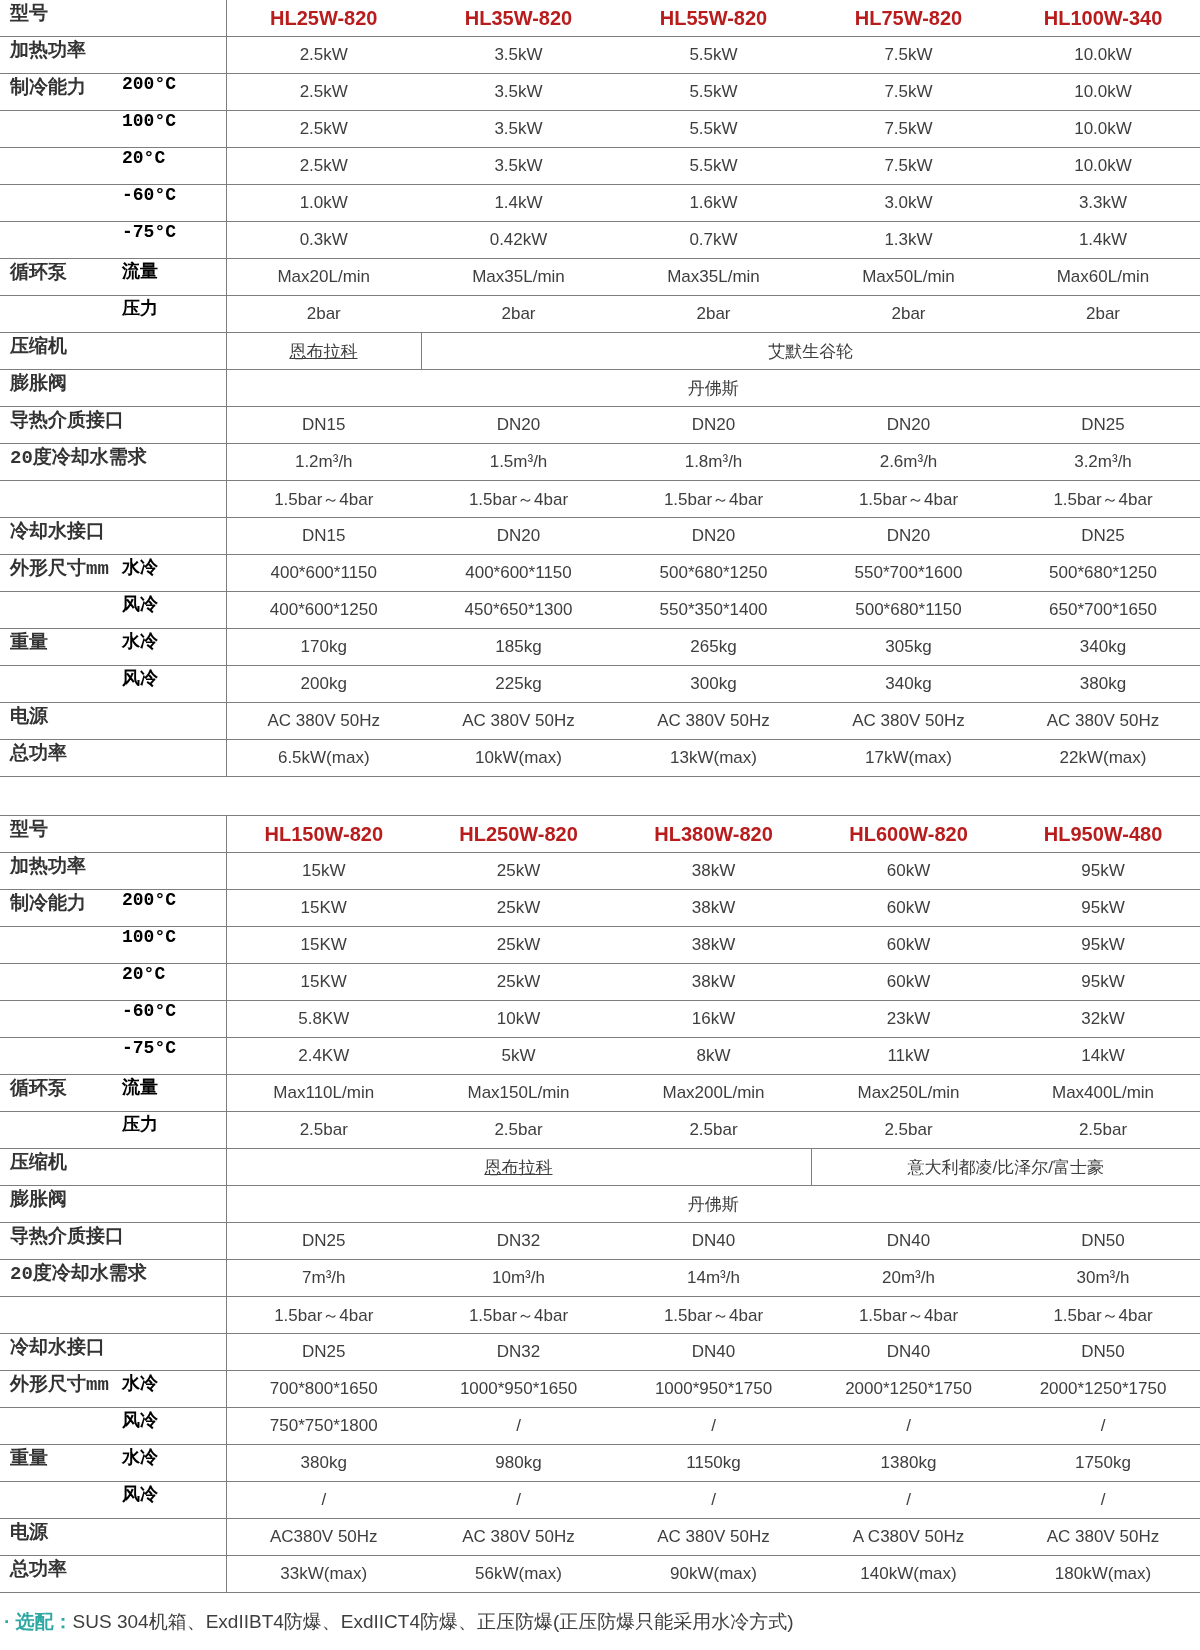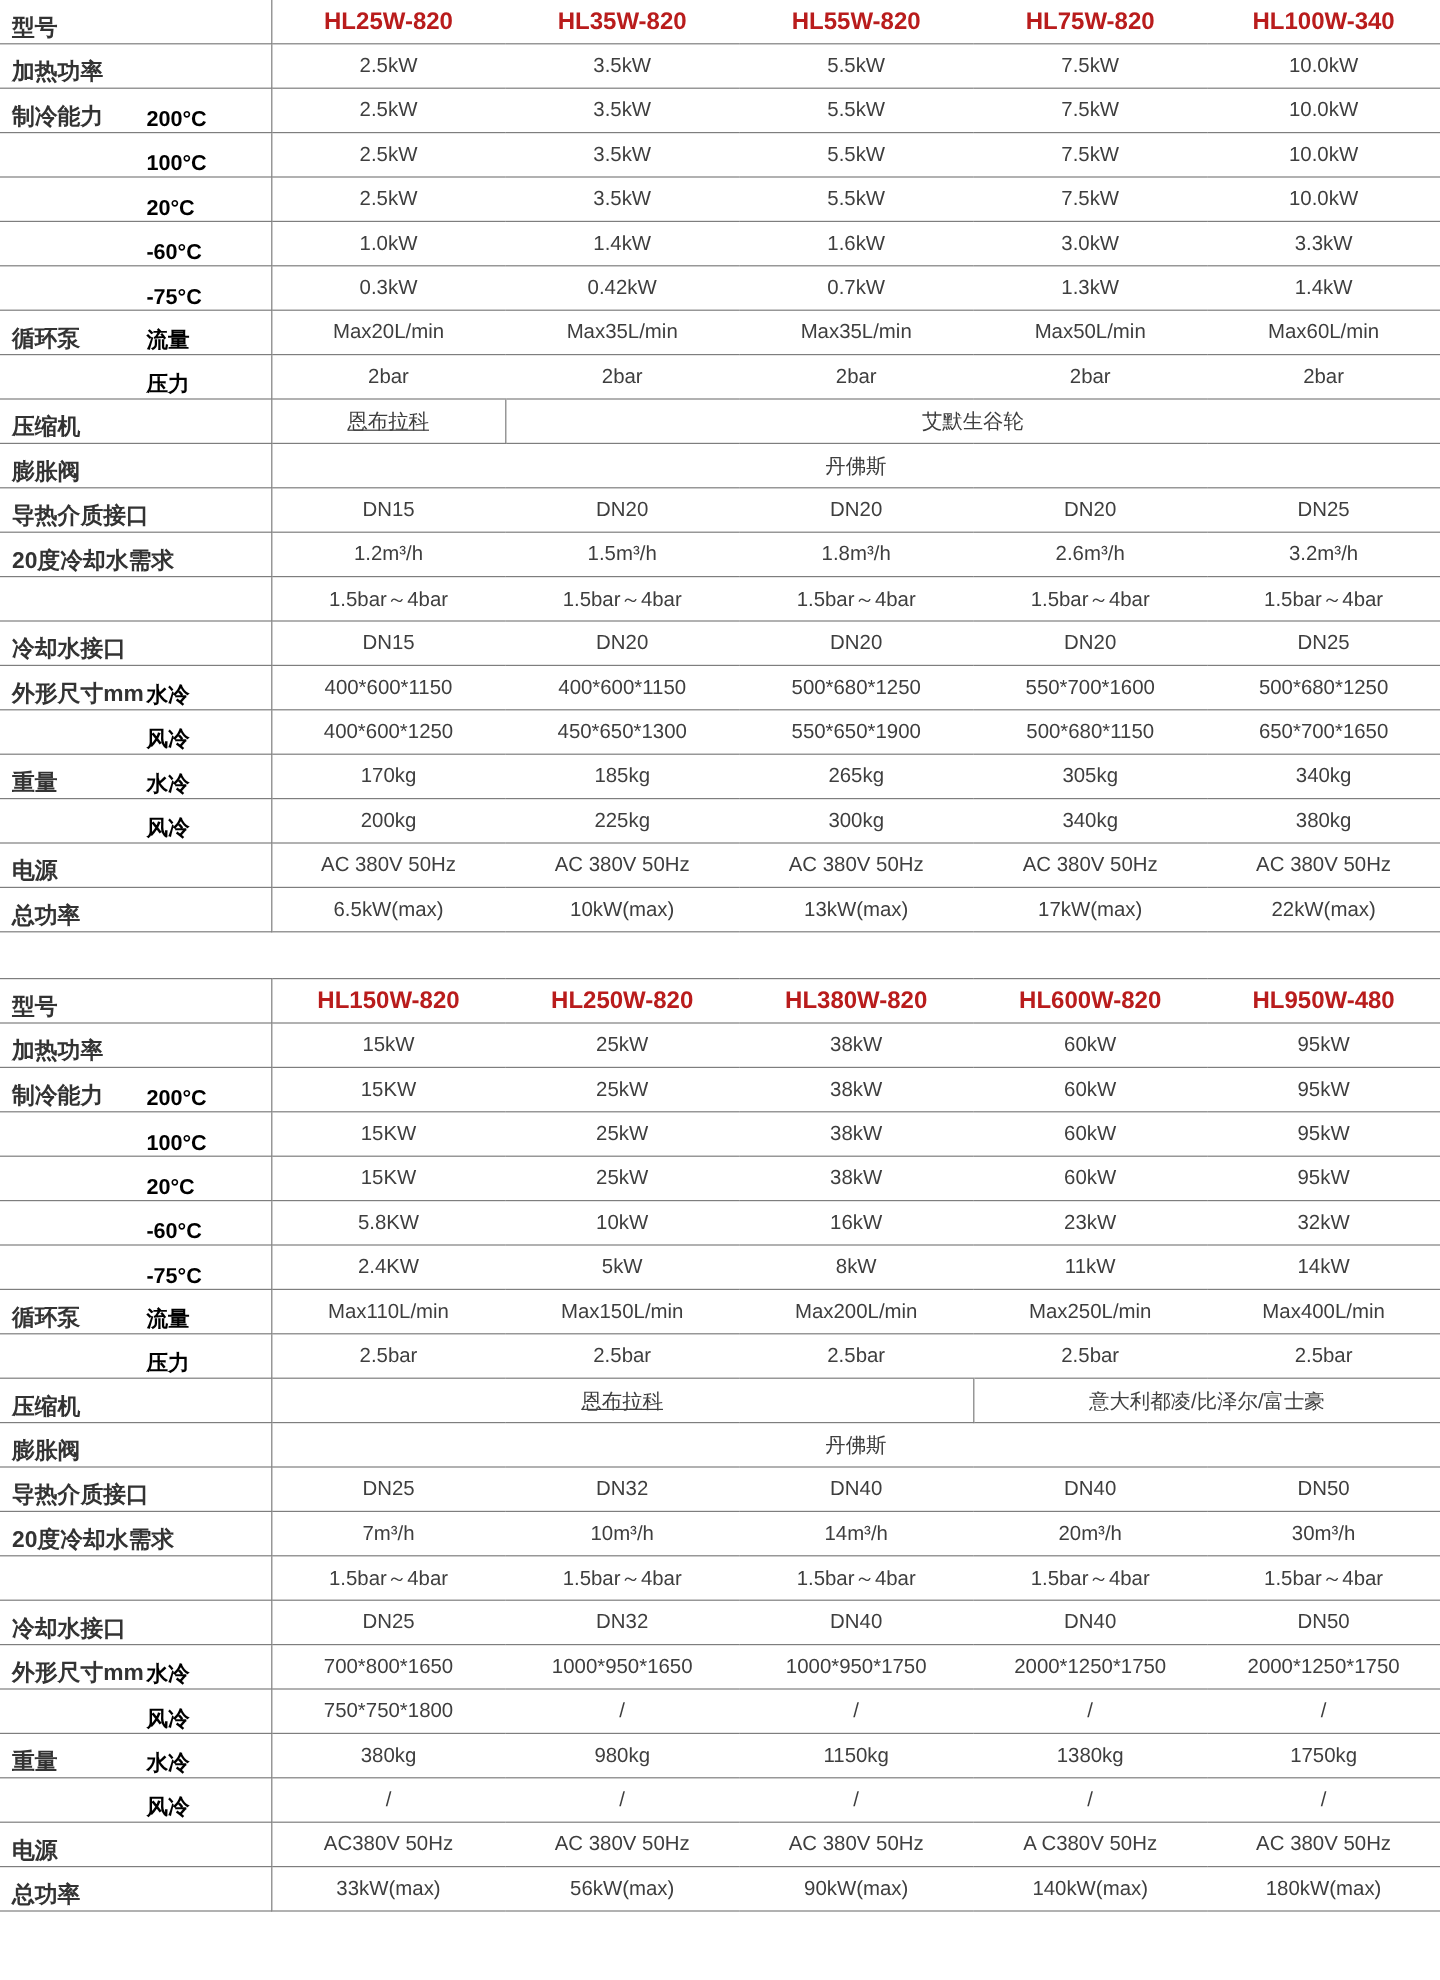"型号" .lc { align-items: flex-end -> flex-start; font-family: none -> Liberation Mono, monospace }
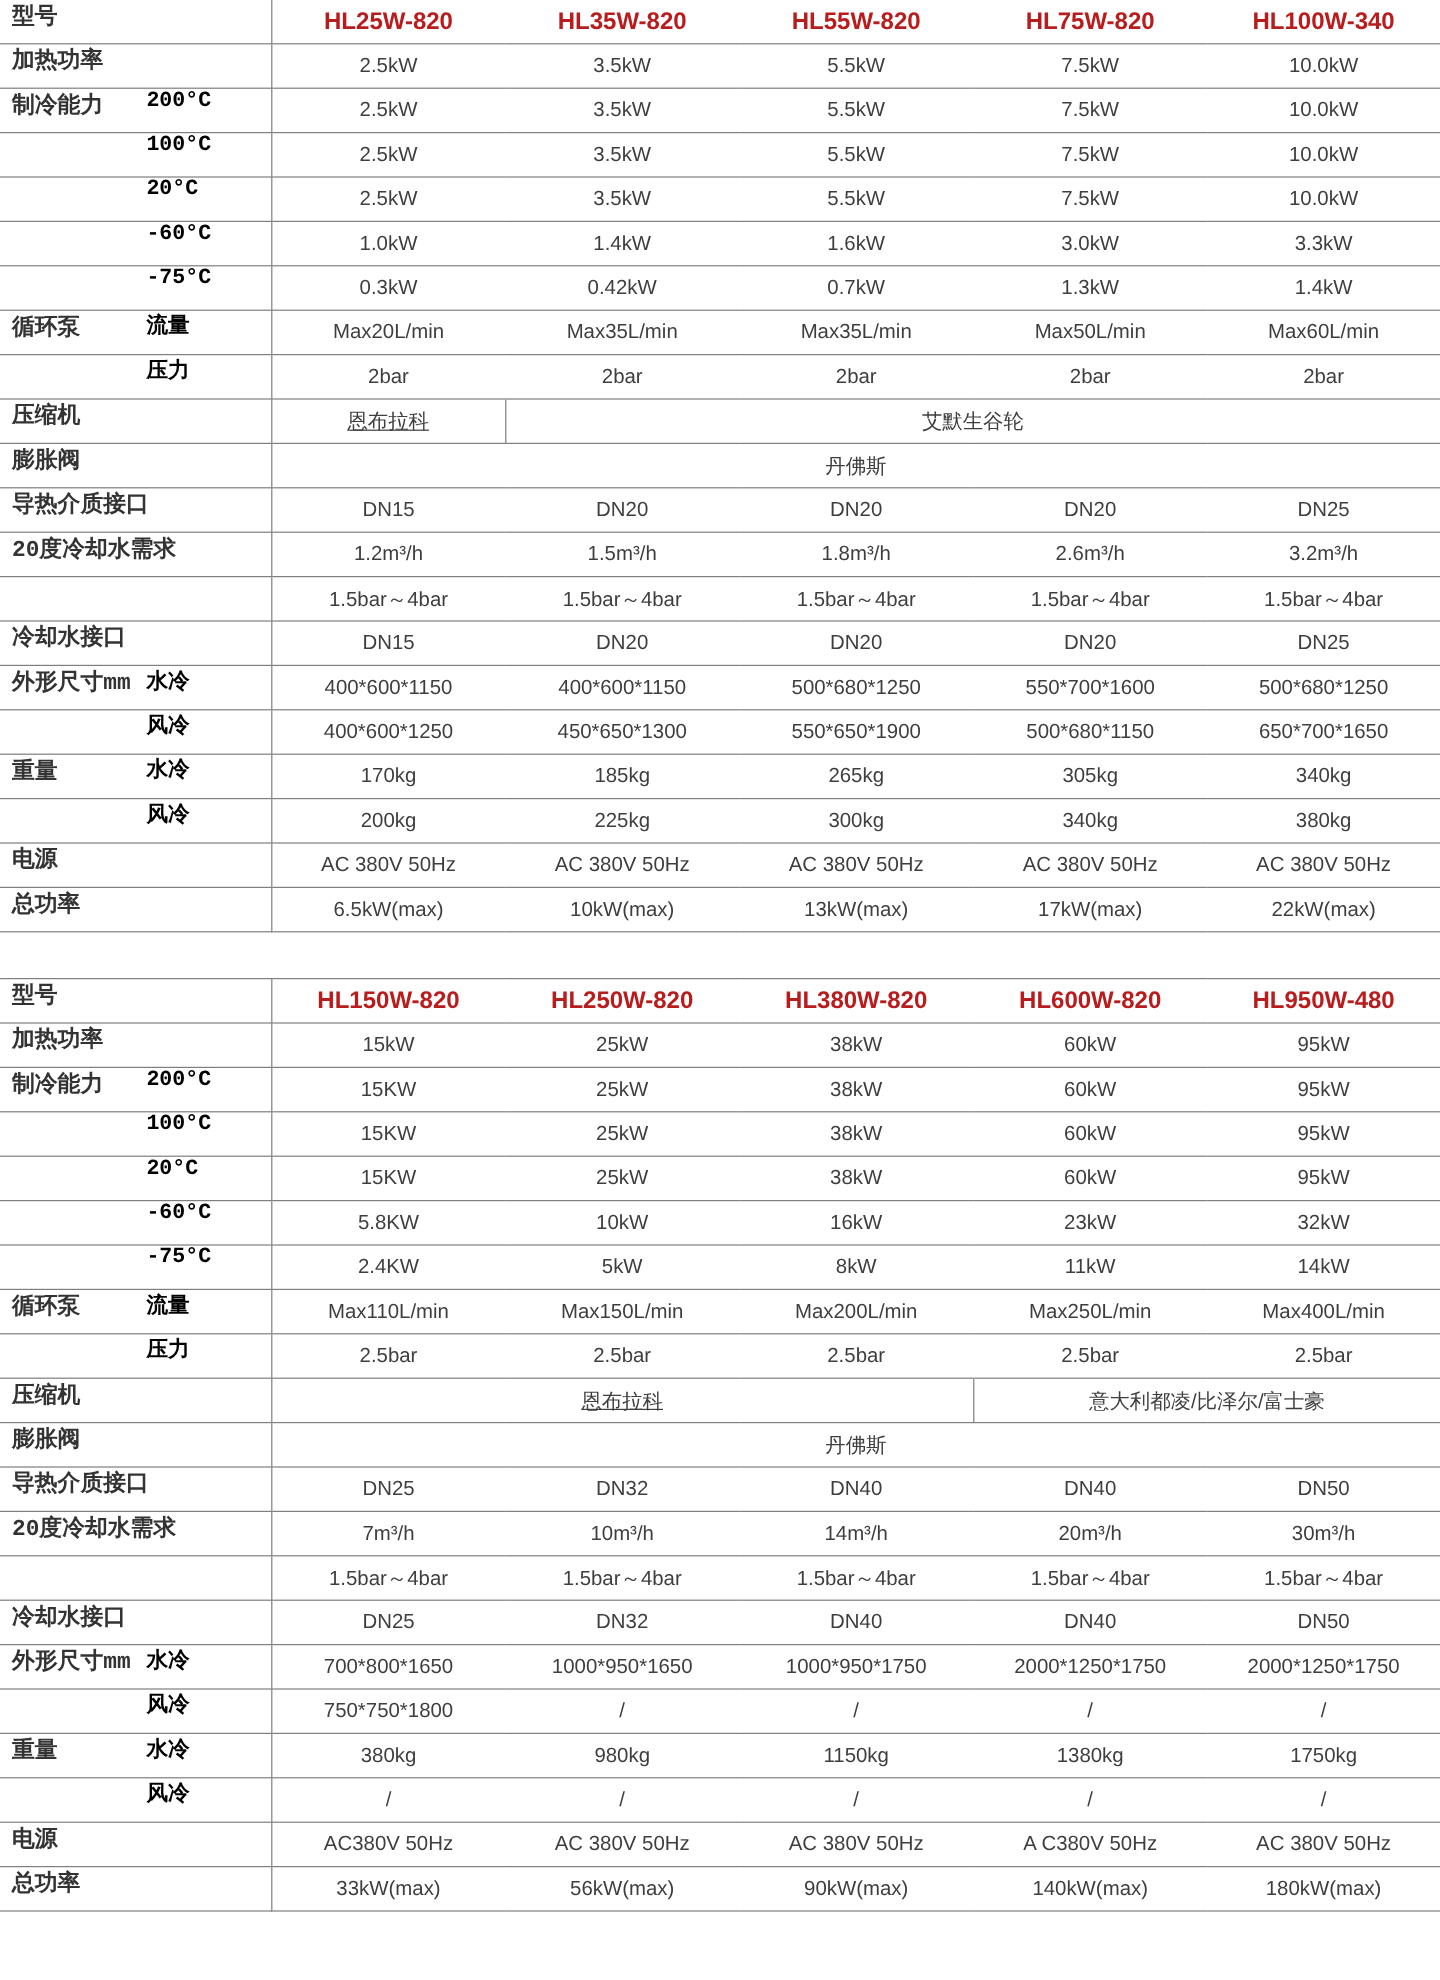"550*650*1900" td.val { text: 650*1900 -> 350*1400 }
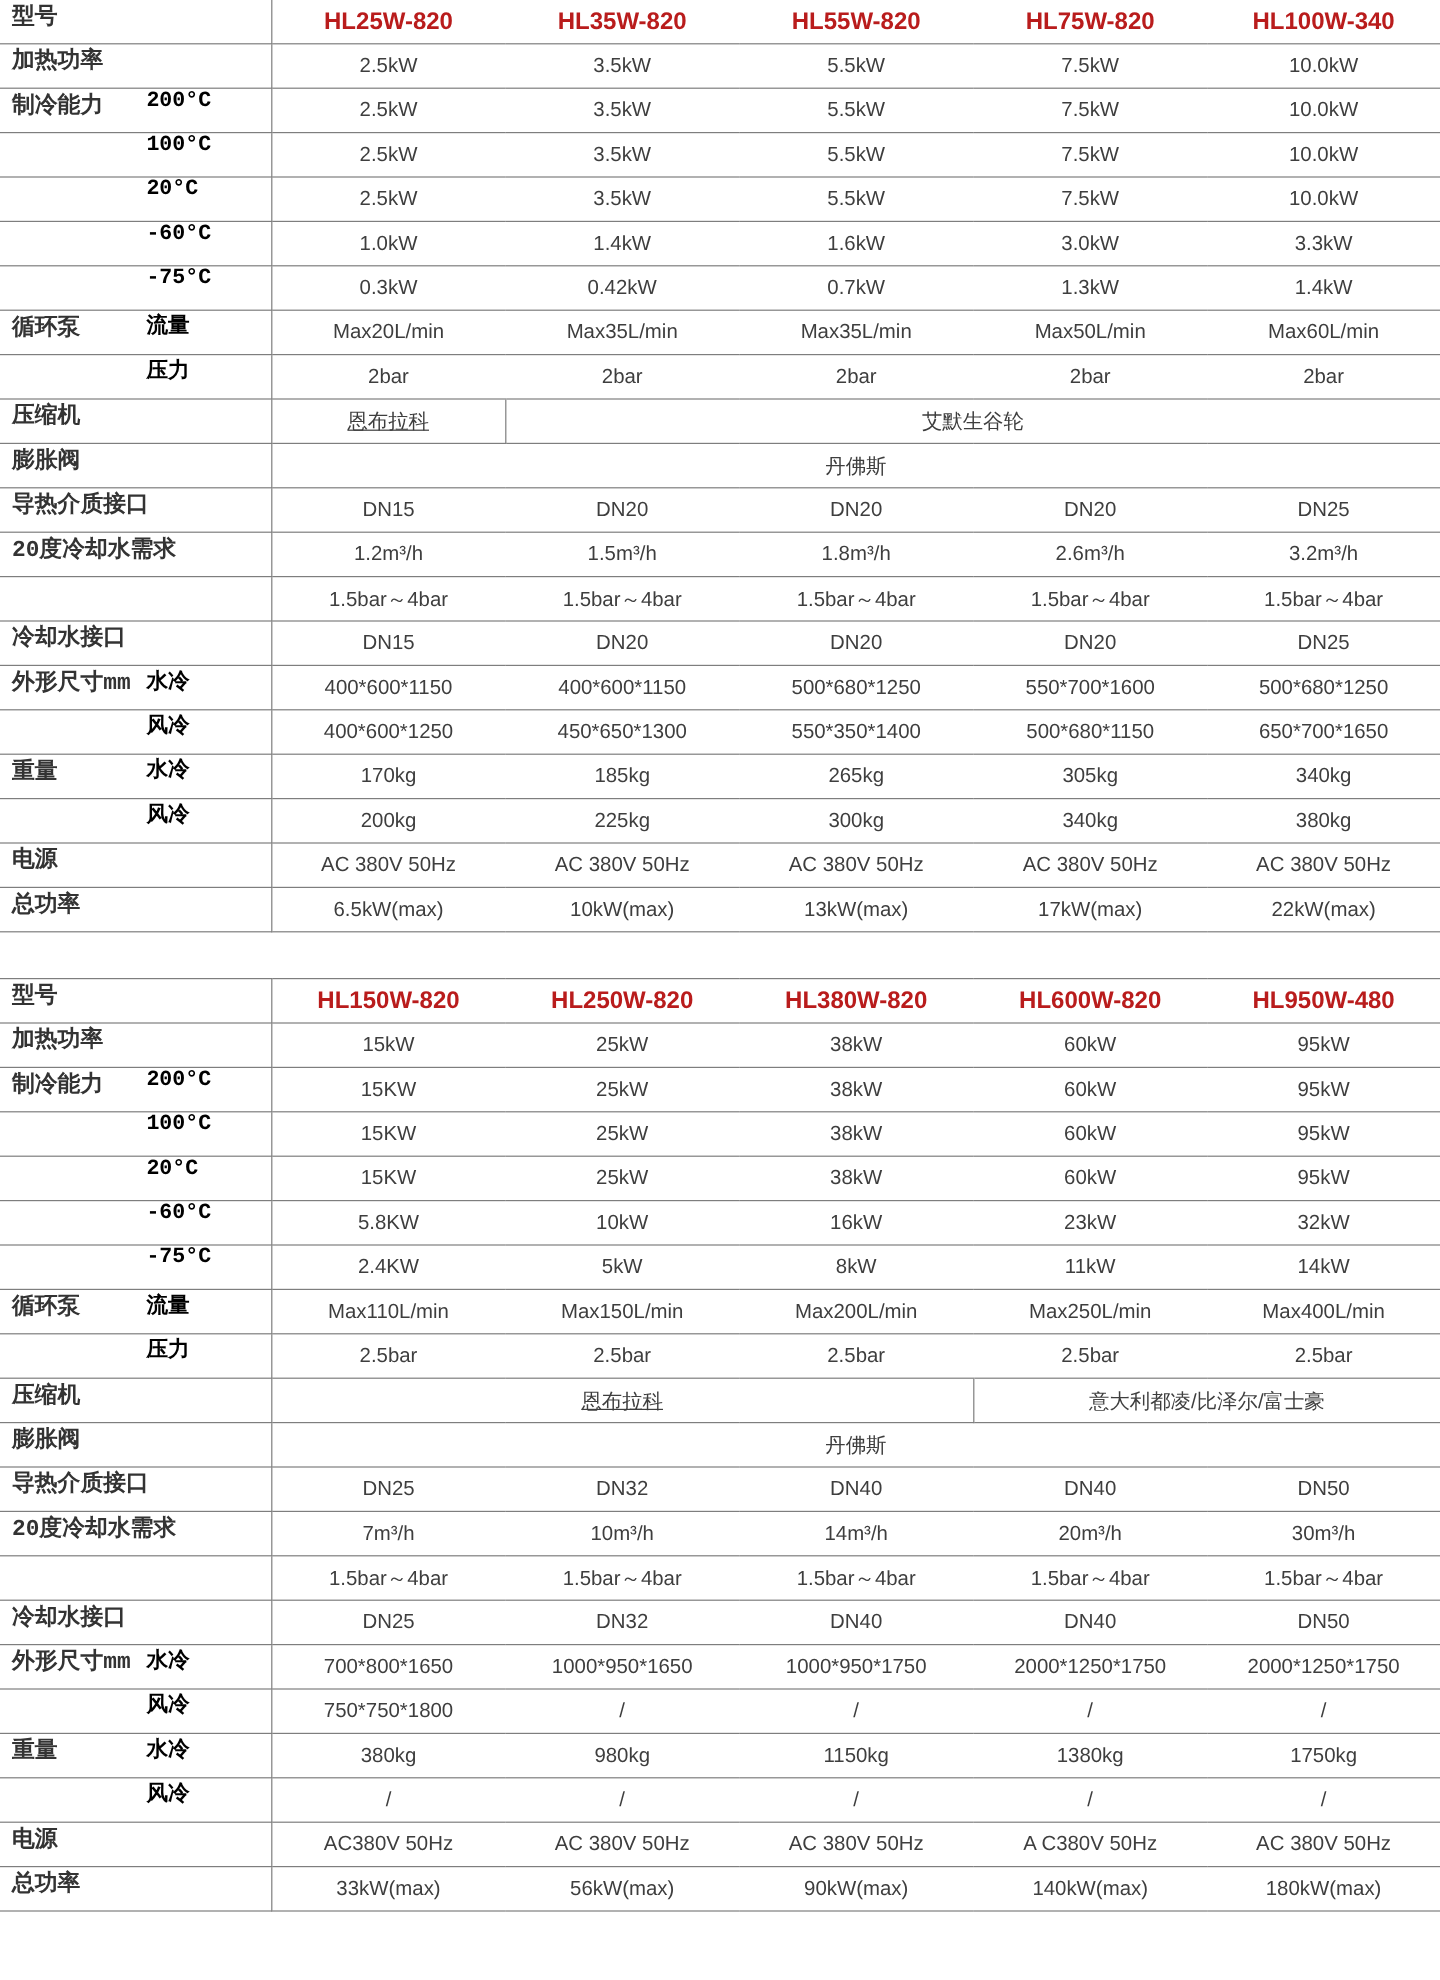"· 选配：SUS" div.footnote { html: none -> <div> <span>· 选配：</span><span>SUS 304机箱、ExdIIBT4防爆、ExdIICT4防爆、正压防爆(正压防爆只能采用水冷方式)</span> </div> }
